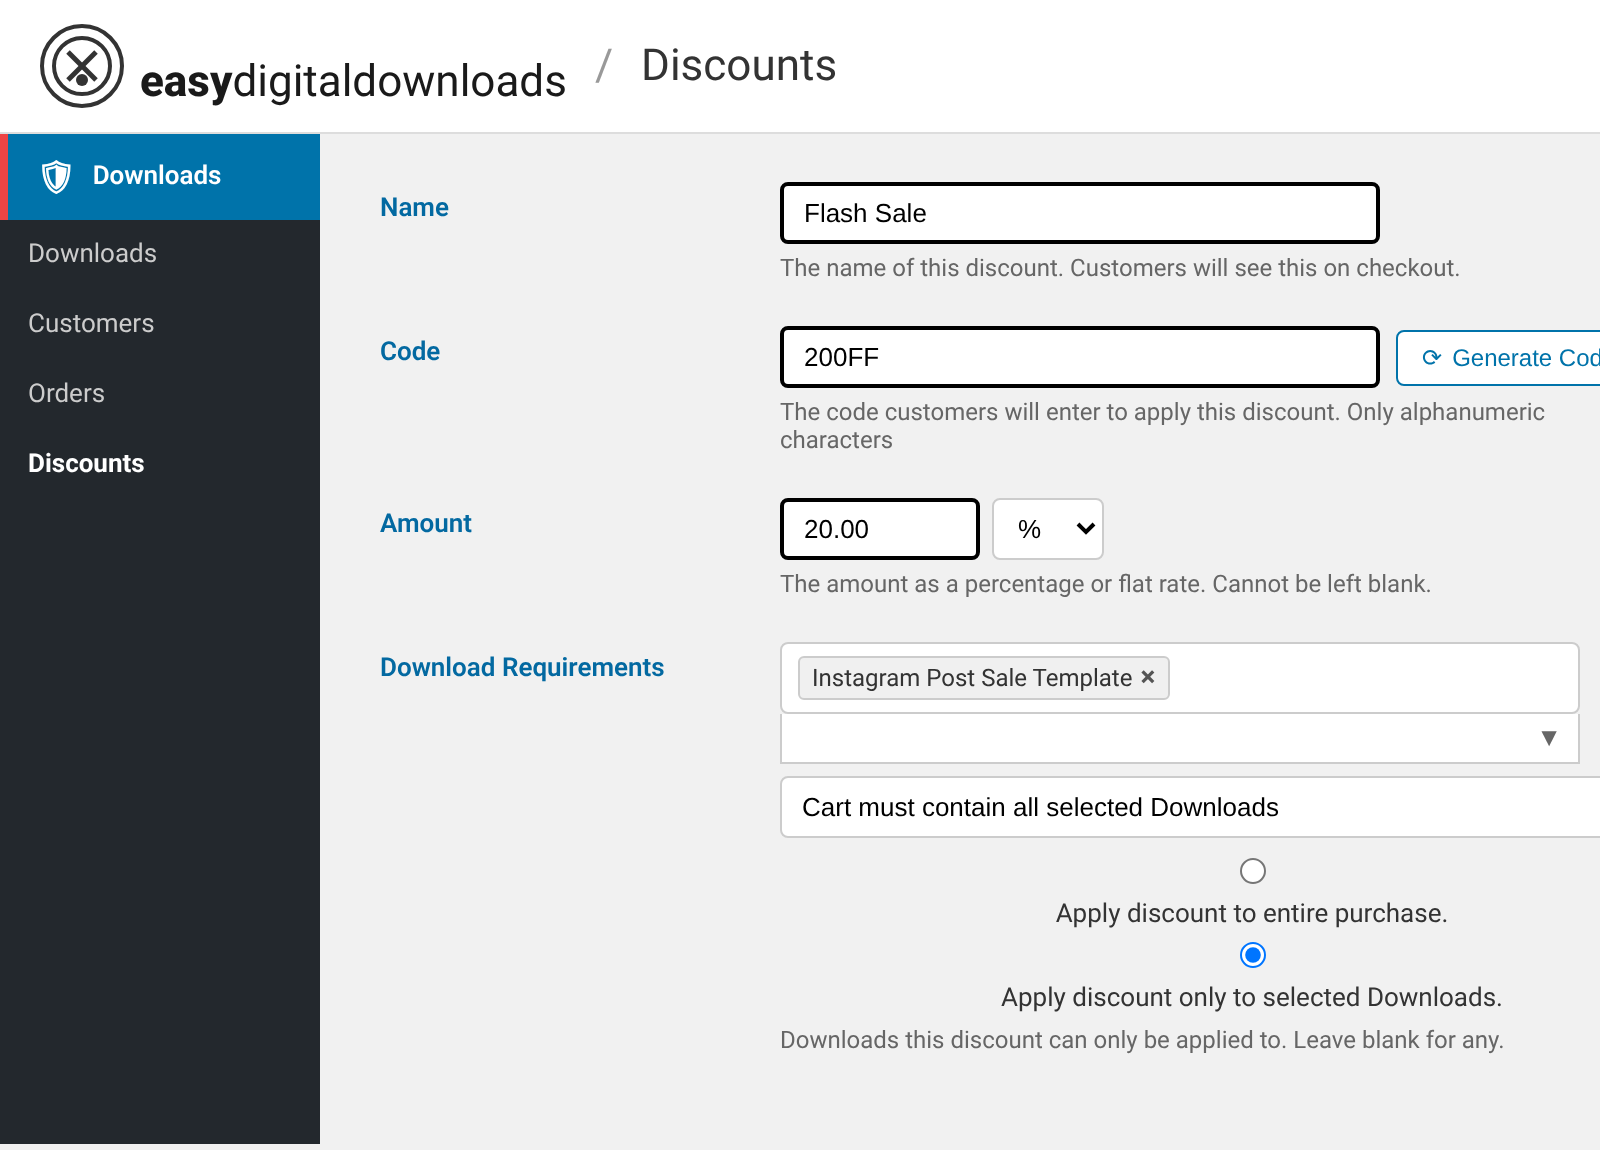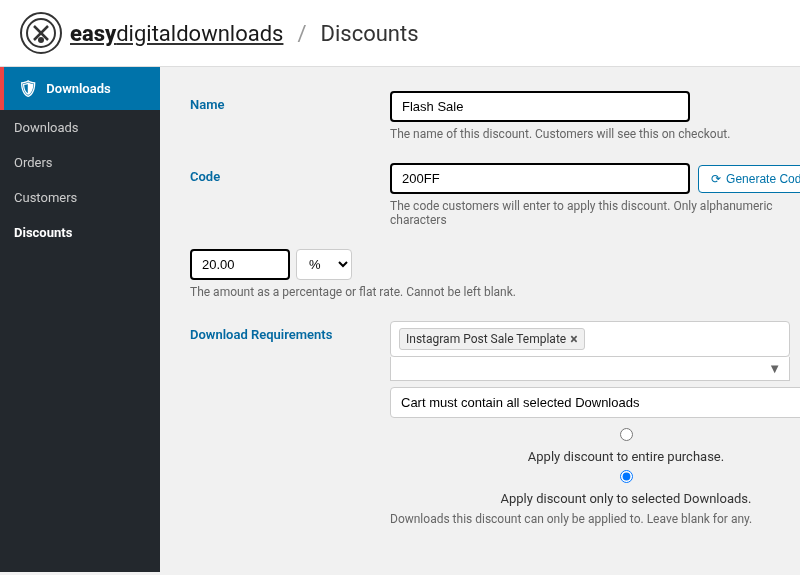"easydigitaldownloads" .logo-wrapper { align-items: center -> flex-end; text-decoration: underline -> none }
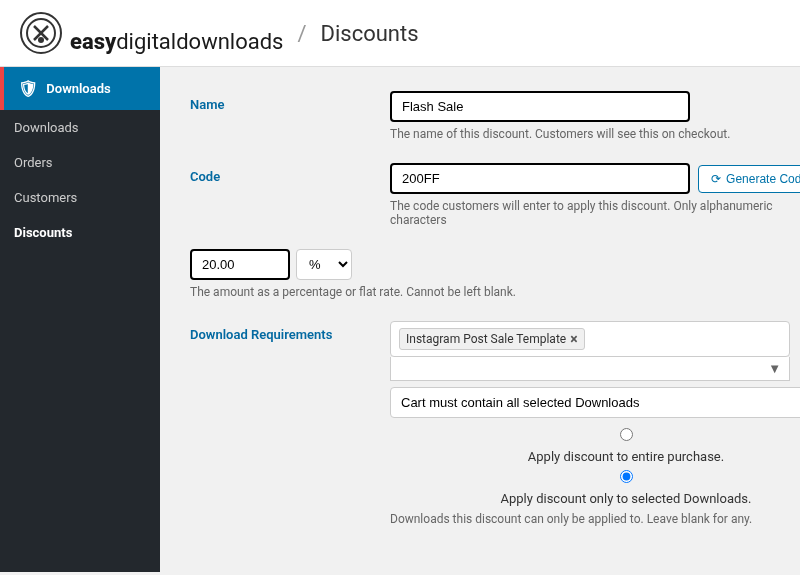"Orders" div.sidebar-item { order: before "Customers" -> after "Customers" }
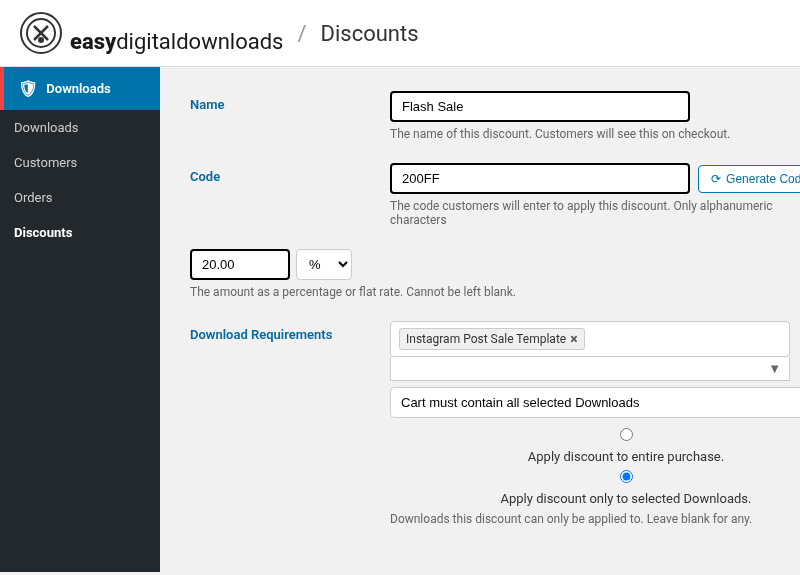"Amount" div.form-label { html: none -> <div>Amount</div> }
